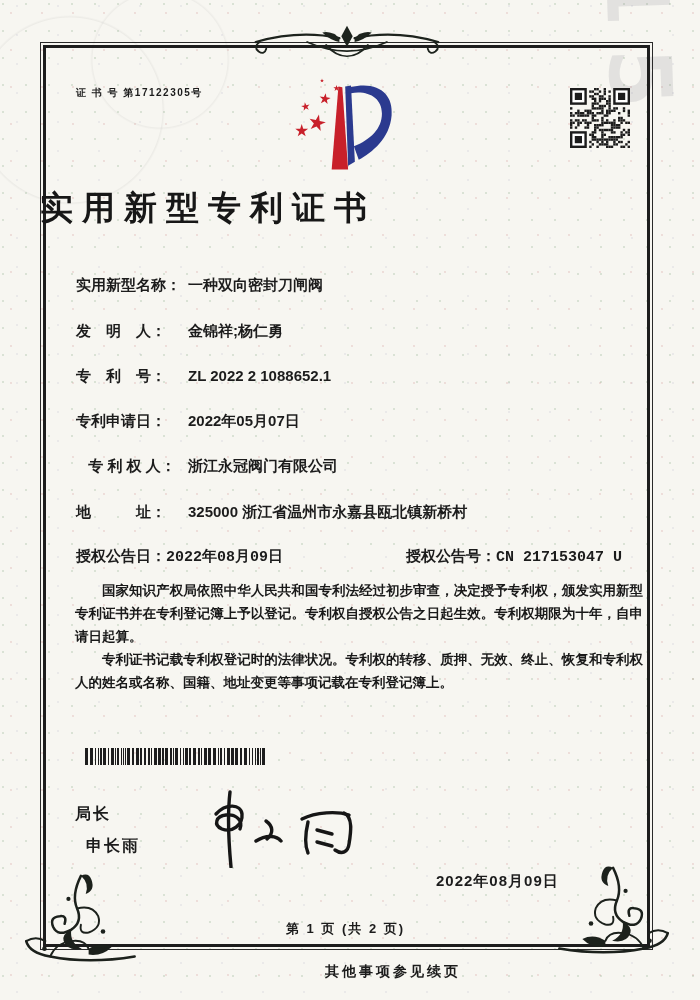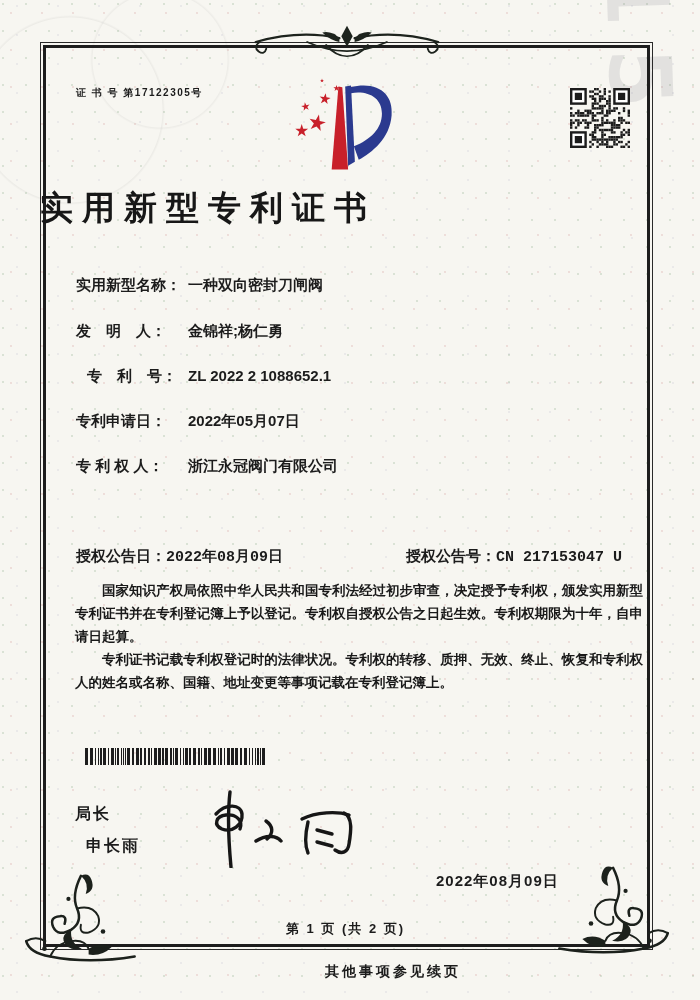"专 利 号： ZL 2022" div.frow { text-align: center -> none }
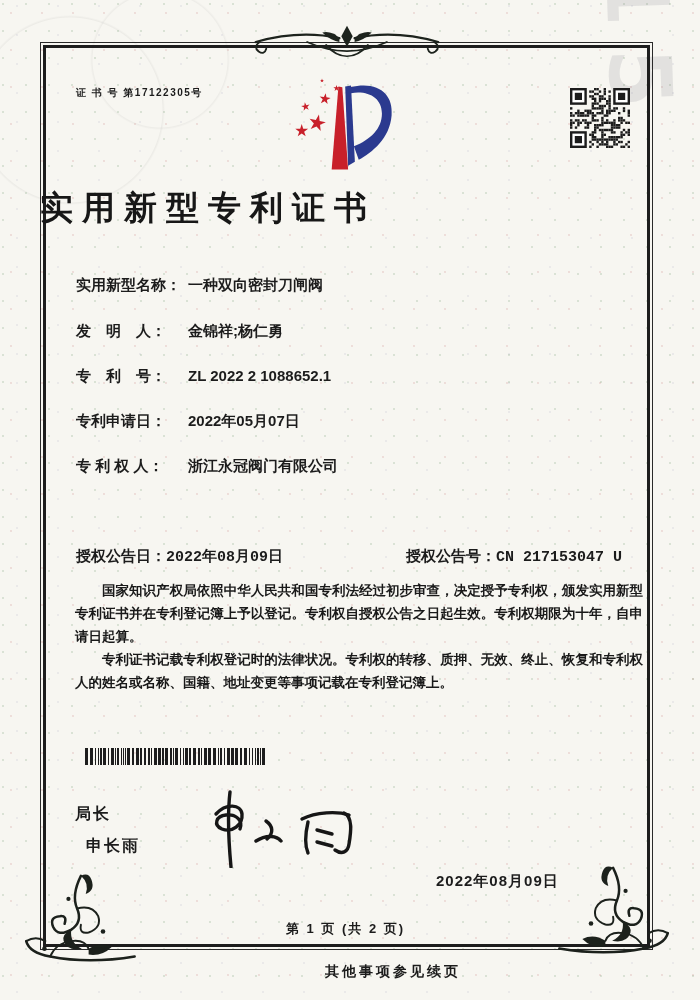"专 利 权 人： 浙江永冠阀门有限公司" div.frow { text-align: none -> center }
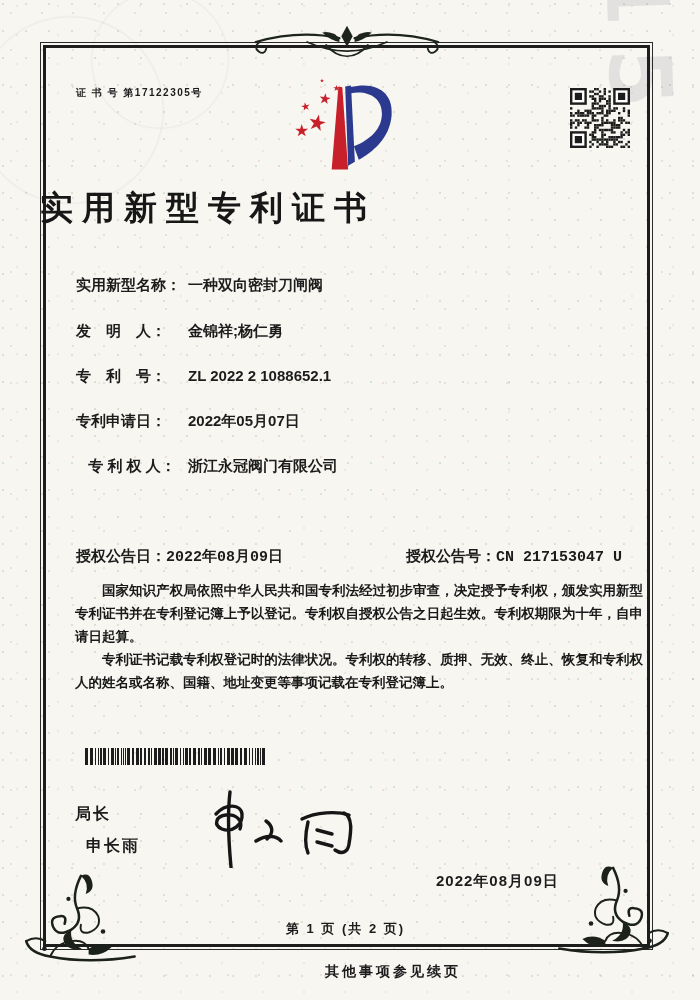"地 址： 325000 浙江省温州市永嘉县瓯北镇新桥村" div.frow { html: none -> <div> <span>地 址：</span><span>325000 浙江省温州市永嘉县瓯北镇新桥村</span> </div> }
